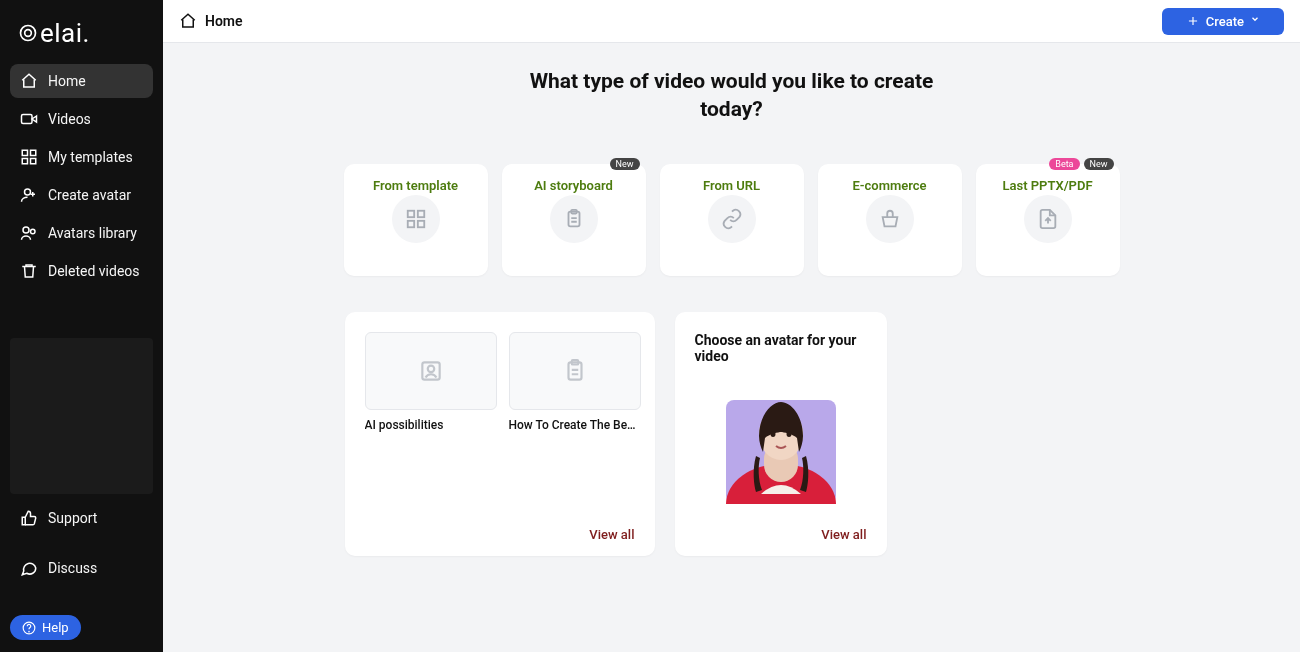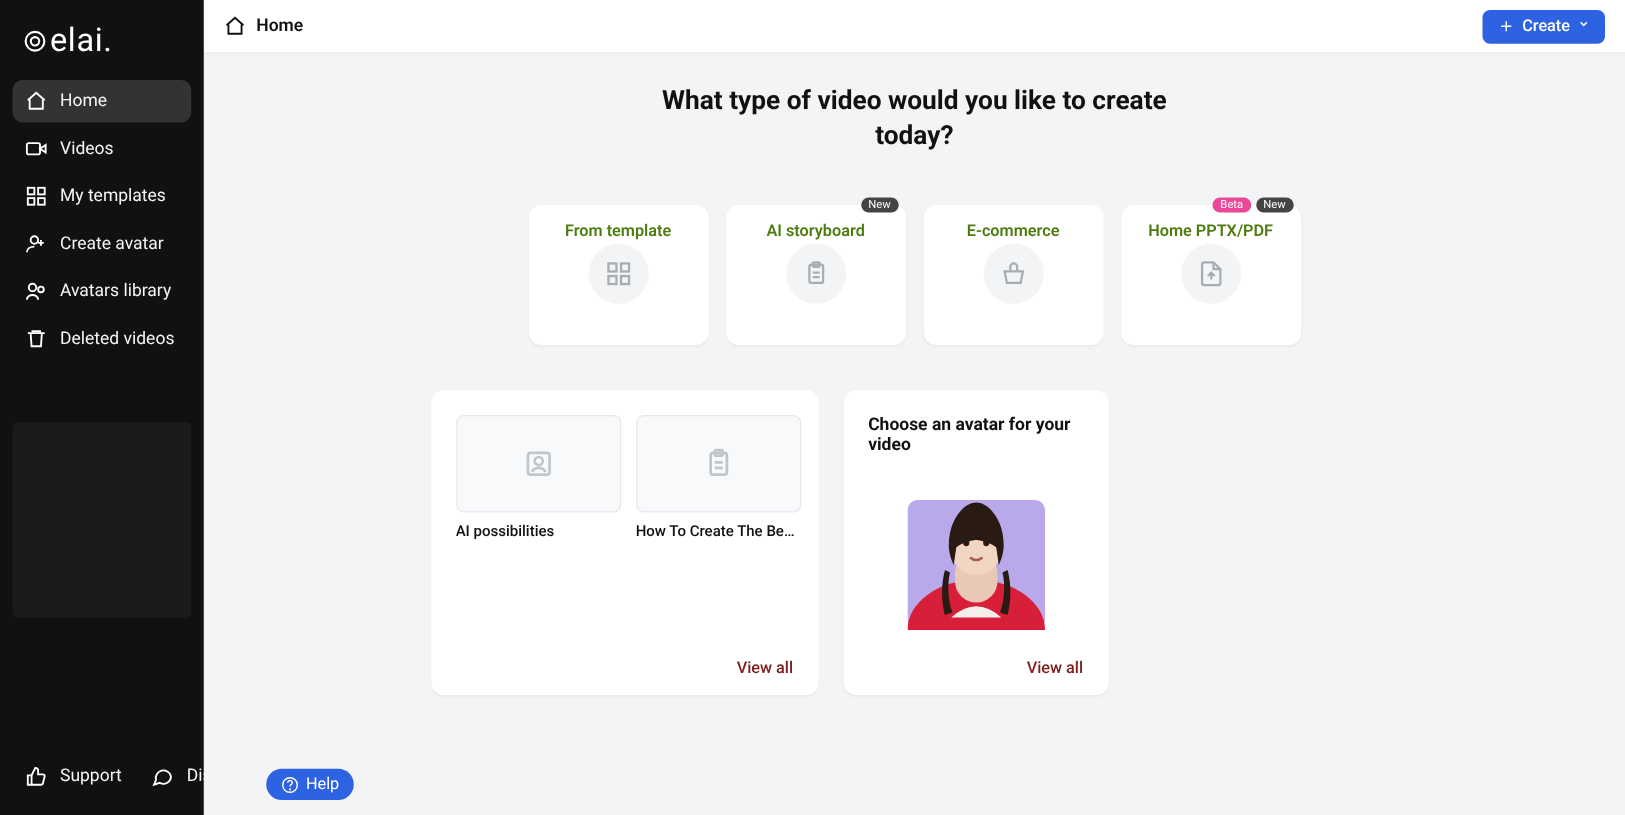"Create" .create-btn { padding: 6px 12px -> 6px 24px }
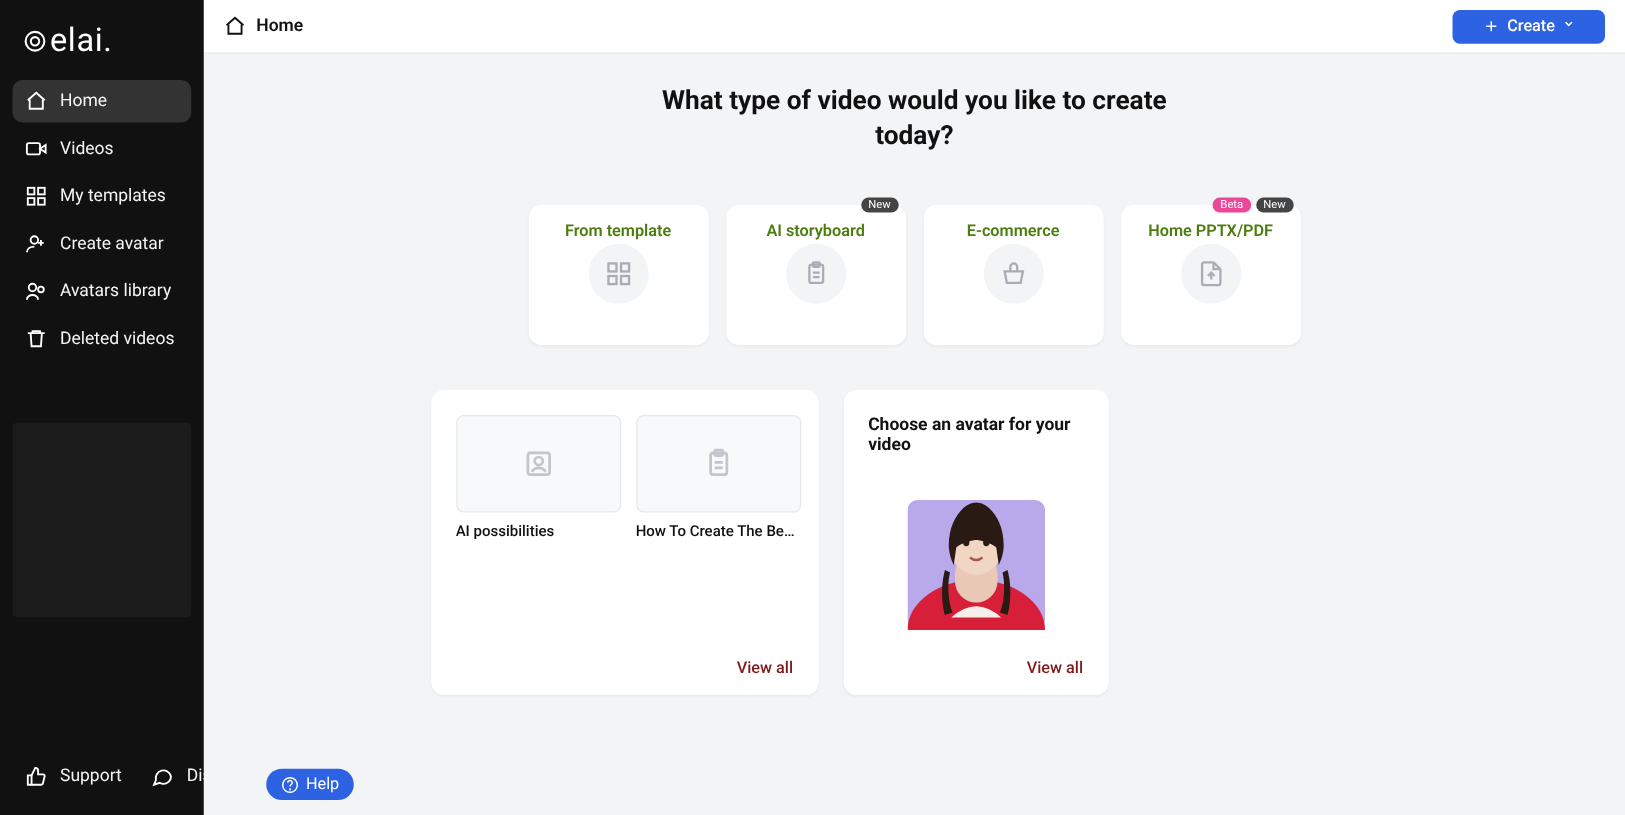"From URL" div.tile { html: none -> <div> <div>From URL</div> <div> <svg> <path></path> <path></path> </svg> </div> </div> }
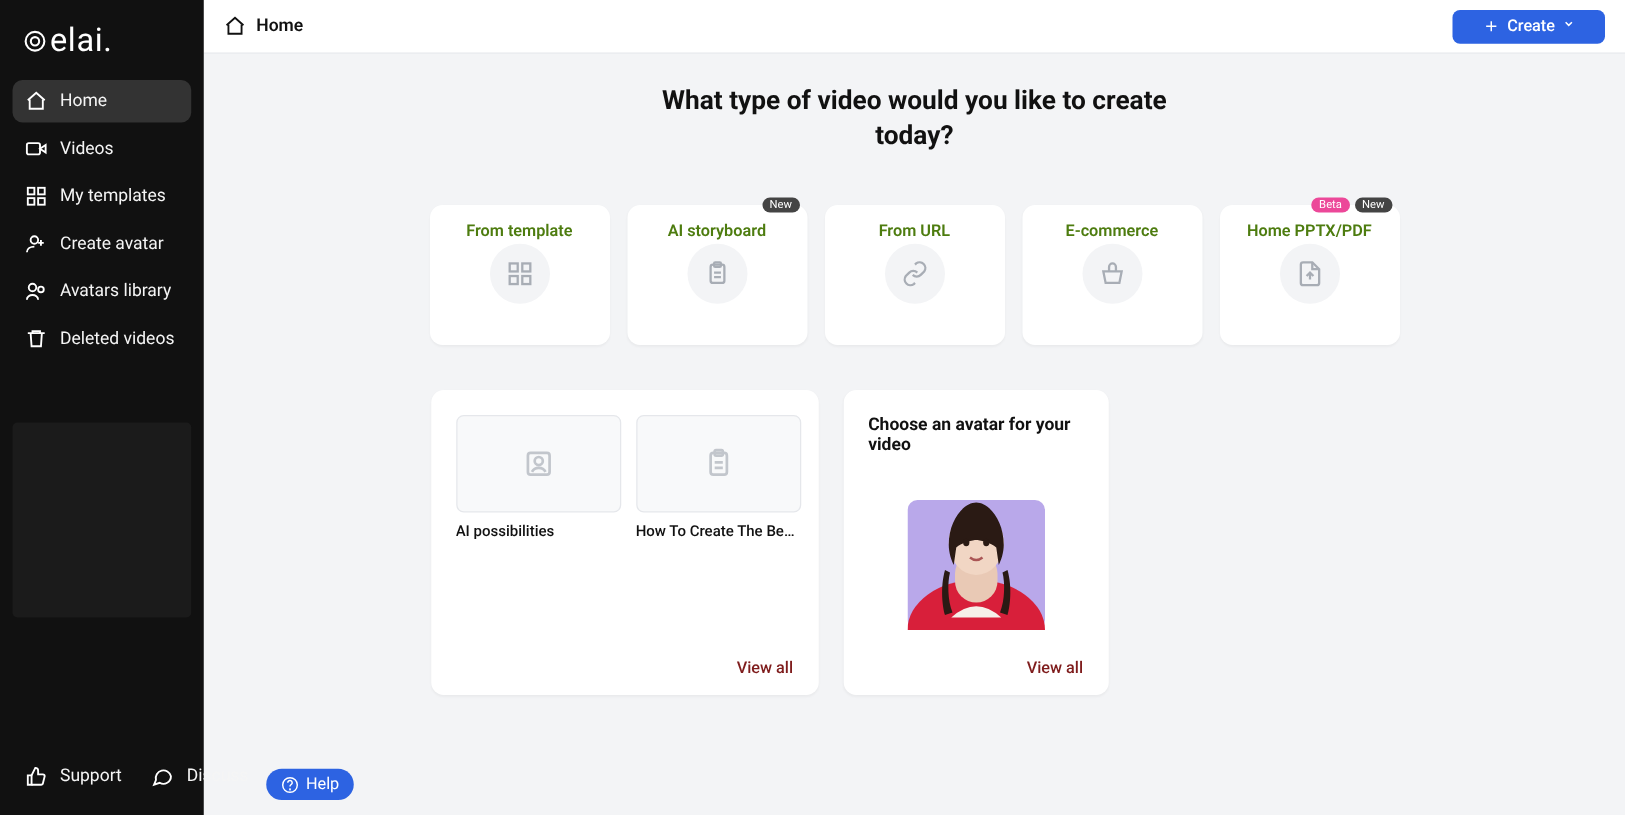"Home PPTX/PDF" div.tile-title { text: Home -> Last }
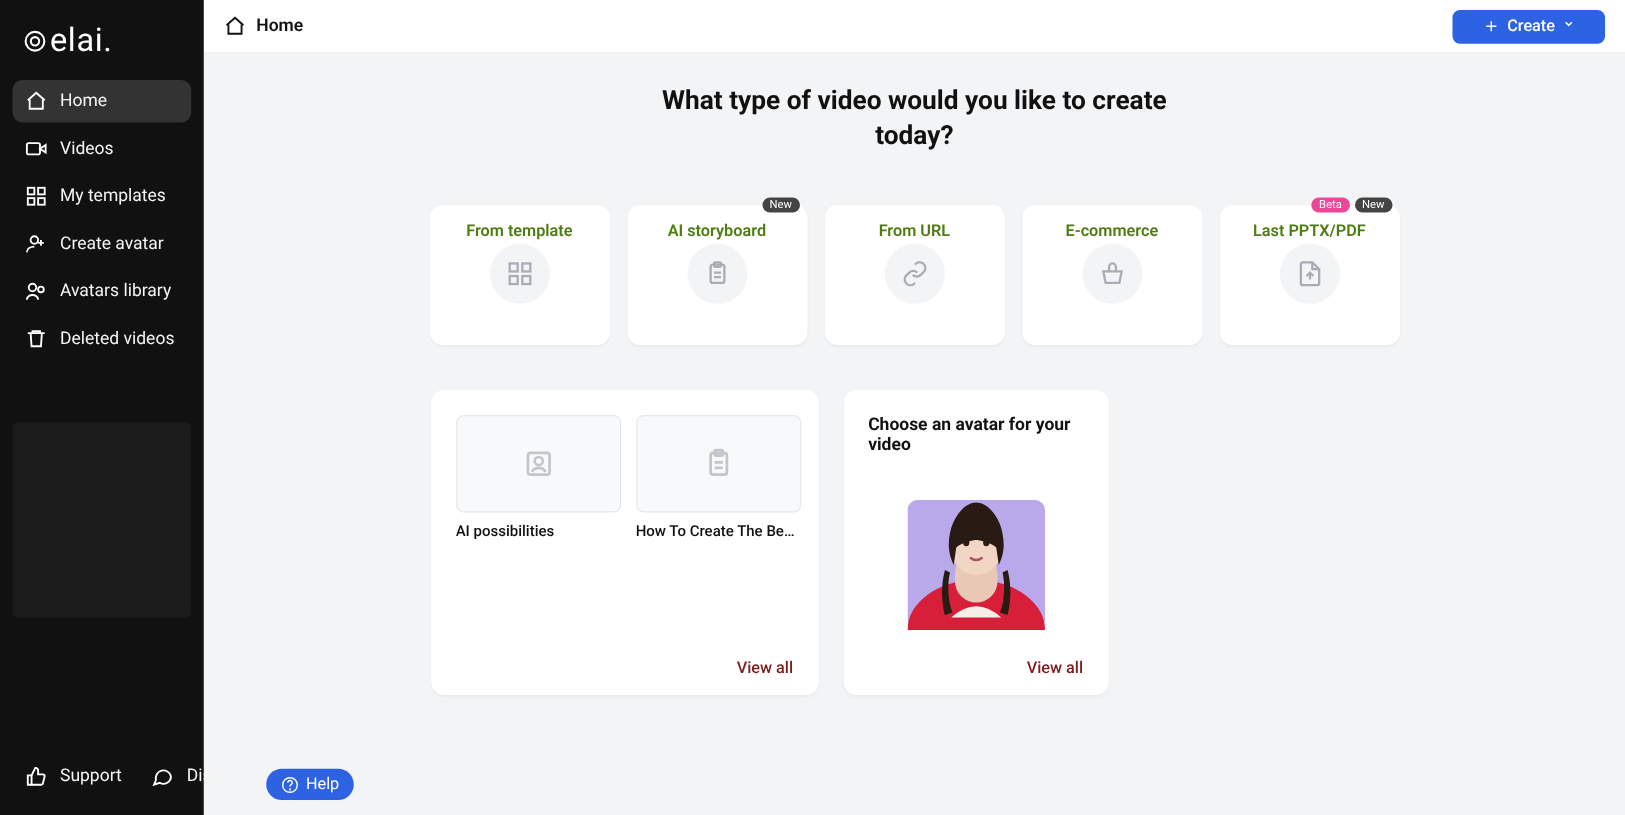"Support" .sidebar-bottom { flex-direction: none -> column; gap: 4px -> 16px }
